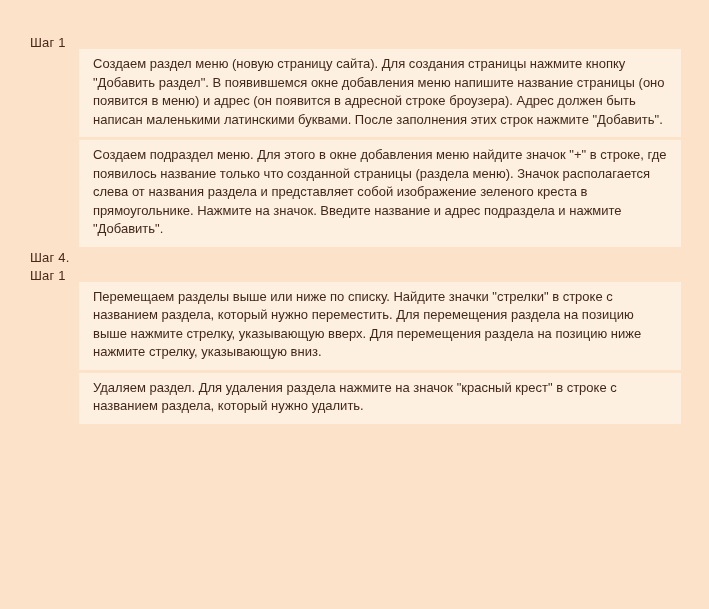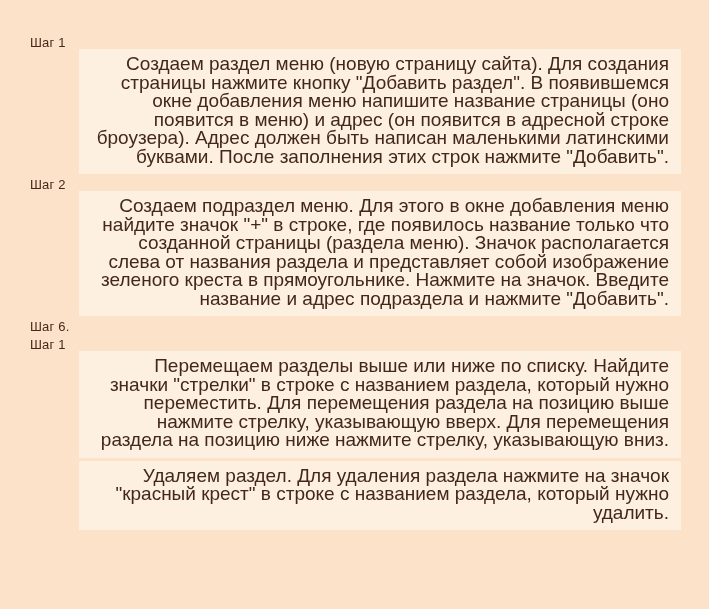"Создаем раздел меню (новую страницу" .step-text { font-size: 19px -> 13px; text-align: right -> left }
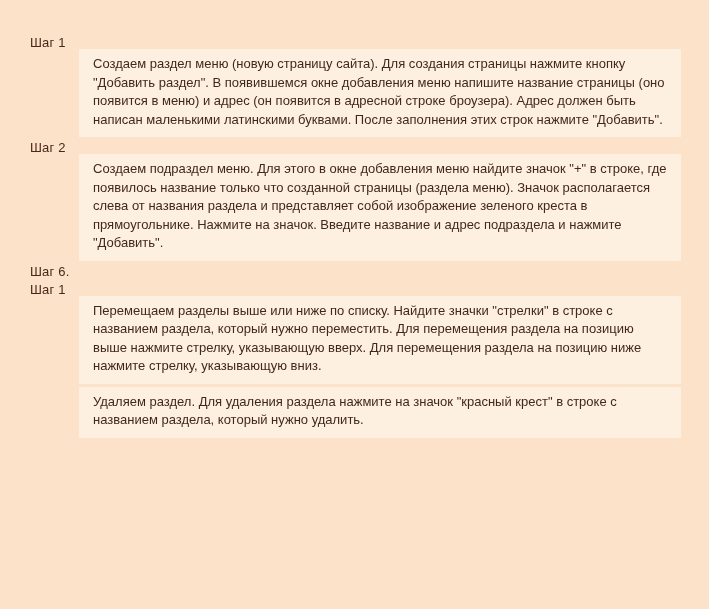"Шаг 2" div.step-label { html: <div>Шаг 2</div> -> none }
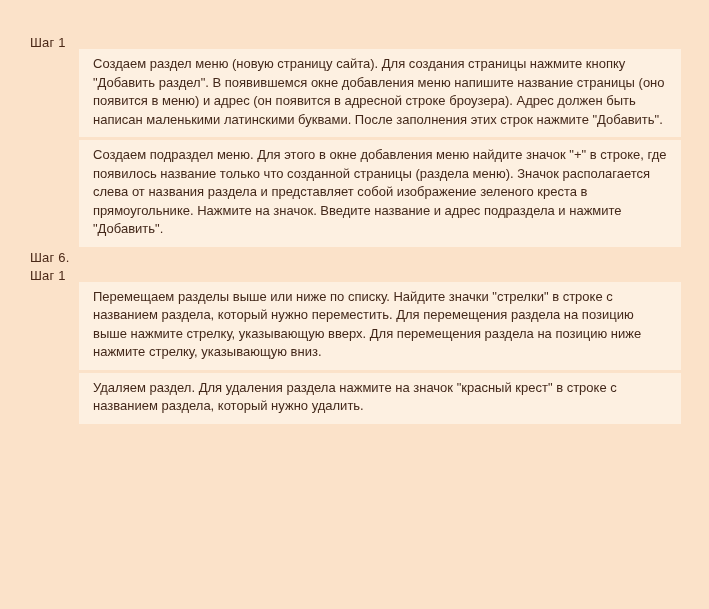"Шаг 6." div.step-label { text: 6 -> 4 }
